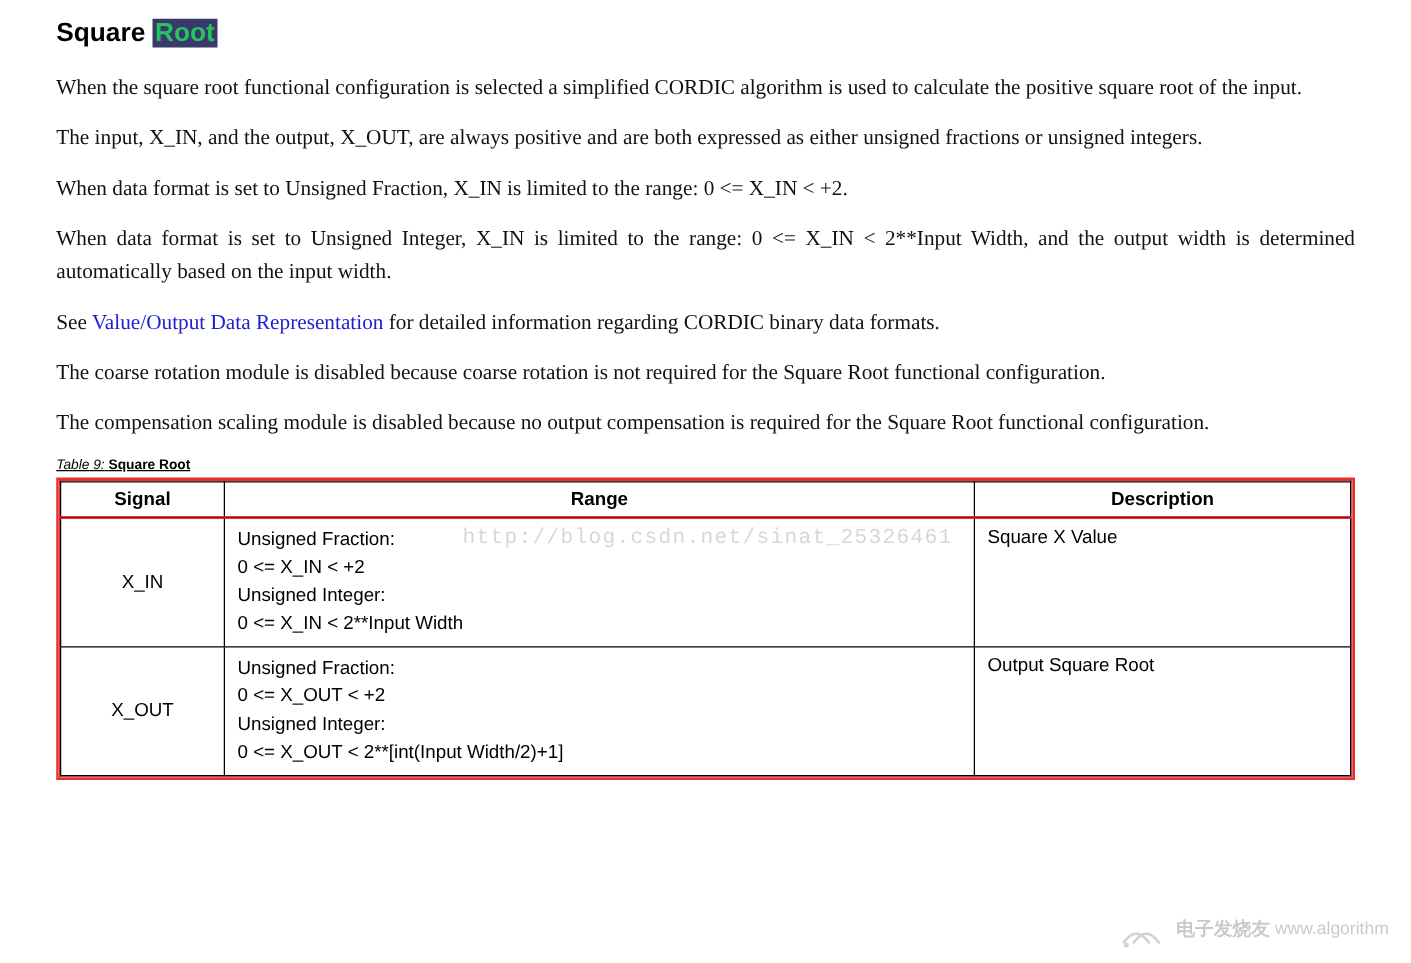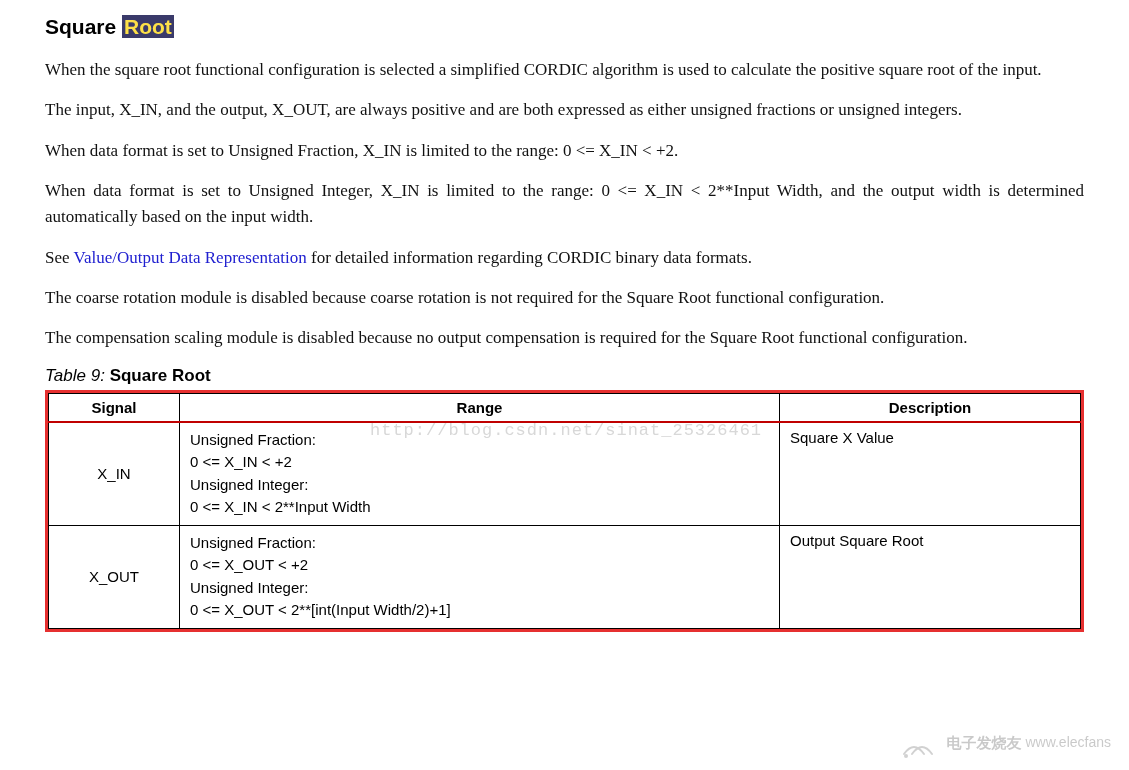"Root" h2 .highlight { color: #fde047 -> #22c55e }
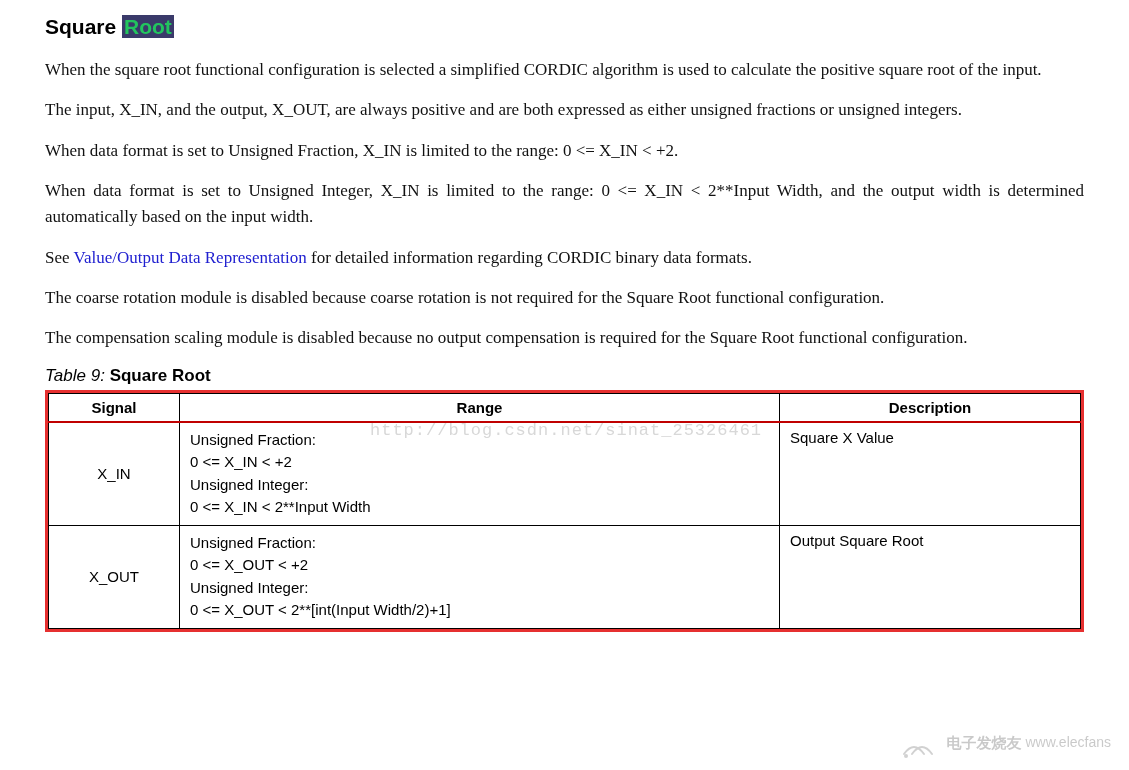"Table 9: Square Root" .table-caption { font-size: 17px -> 11px; text-decoration: none -> underline }
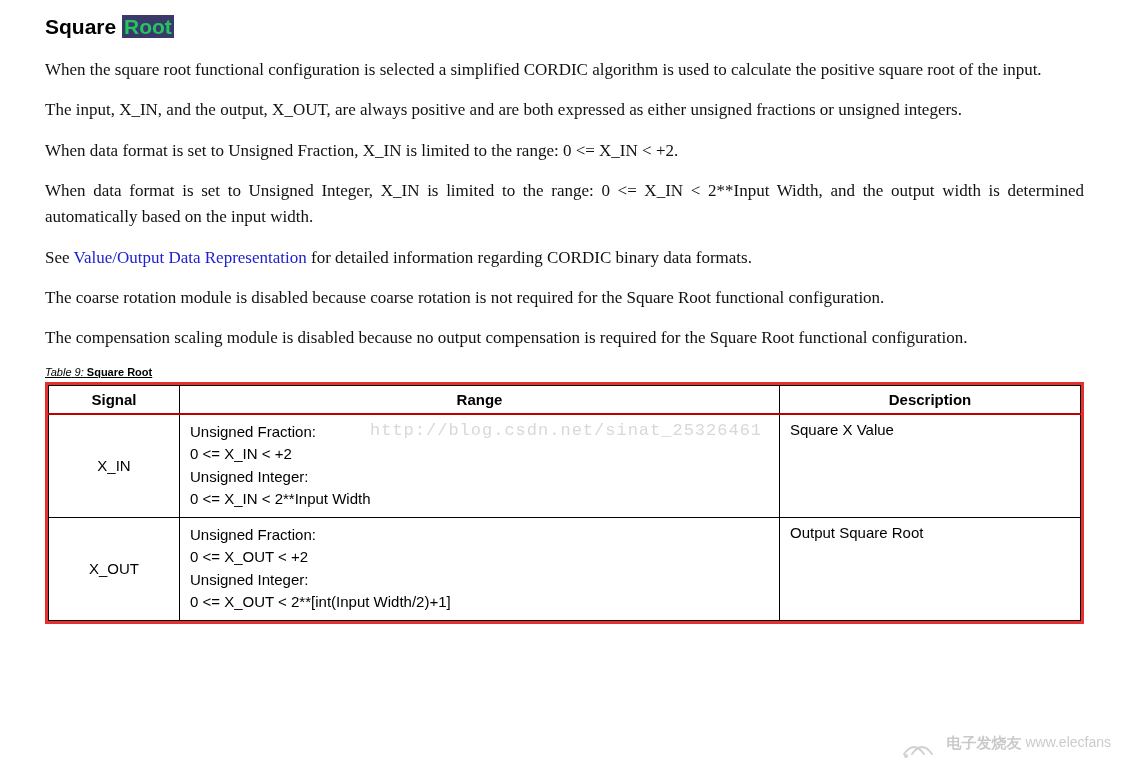"www.elecfans" span { text: www.elecfans -> www.algorithm }
